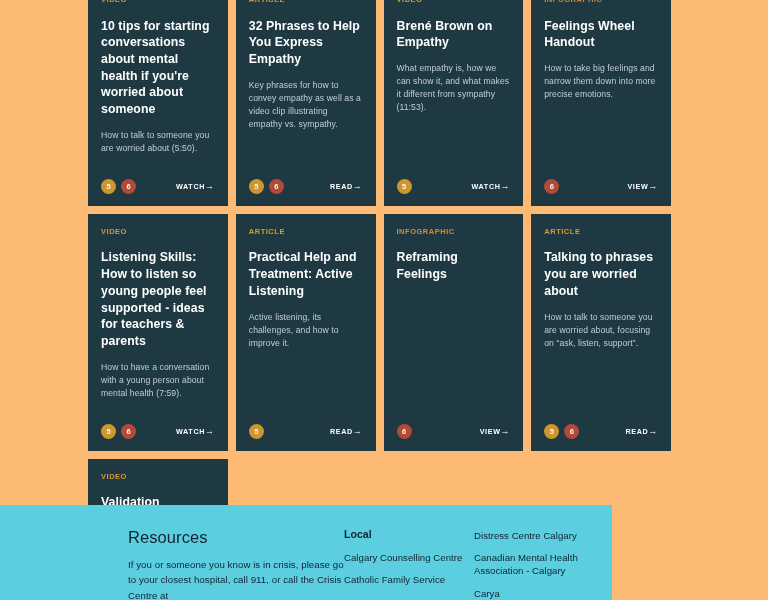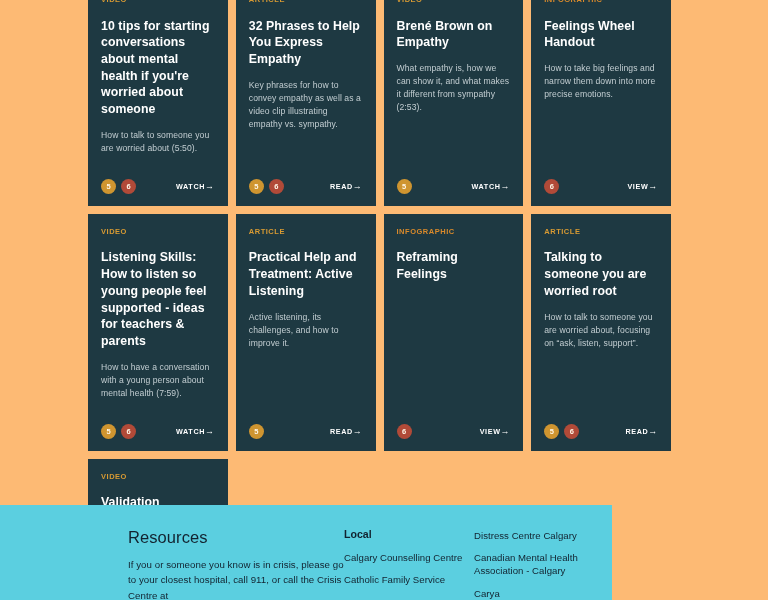"What empathy is, how we" div.card-desc { text: 2:53 -> 11:53 }
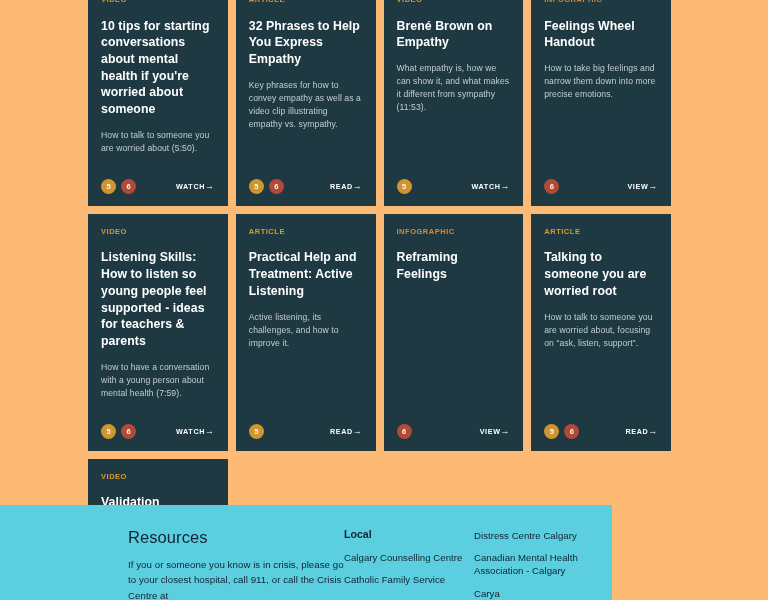"Talking to someone you are" div.card-title { text: someone you are worried root -> phrases you are worried about }
